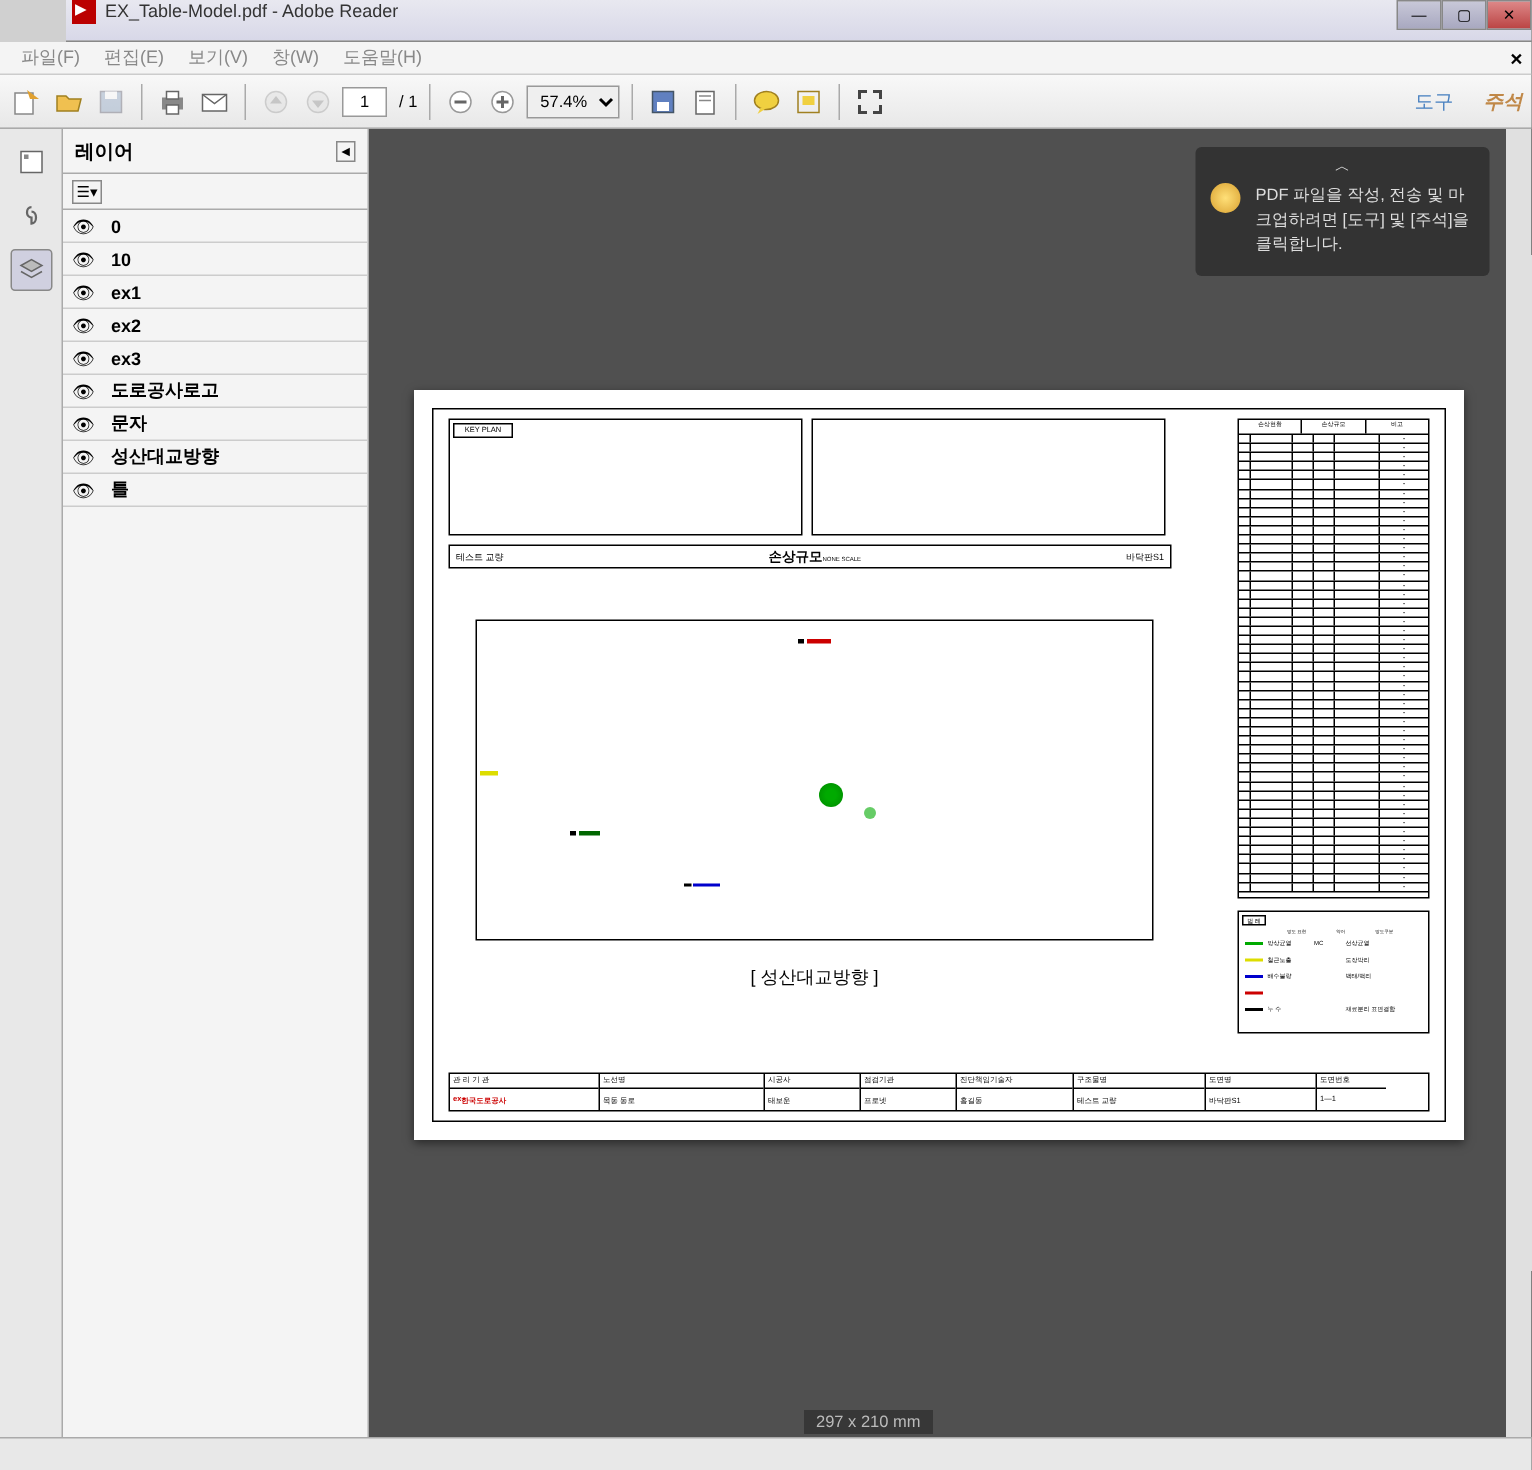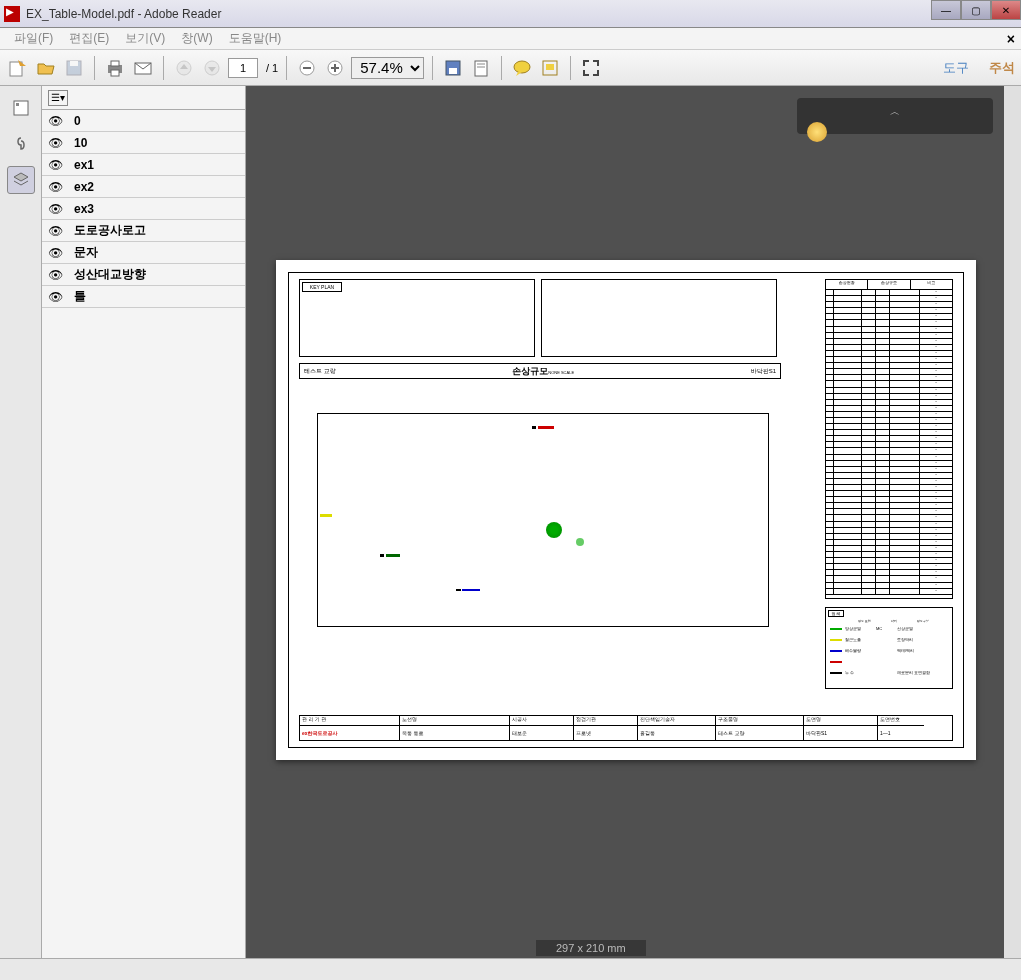"EX_Table-Model.pdf - Adobe Reader" .titlebar { align-items: center -> none; margin-left: none -> 44px }
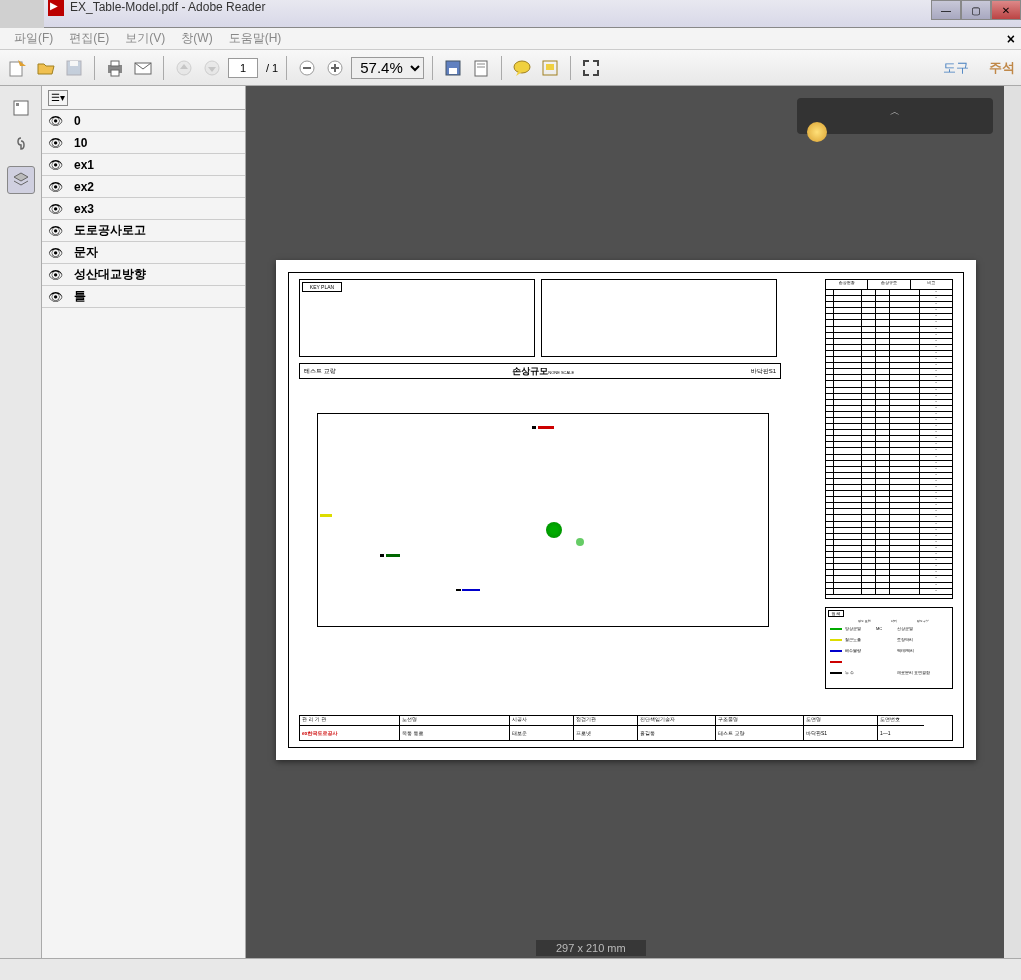"57.4%" .zoom-select { font-size: 15px -> 11px }
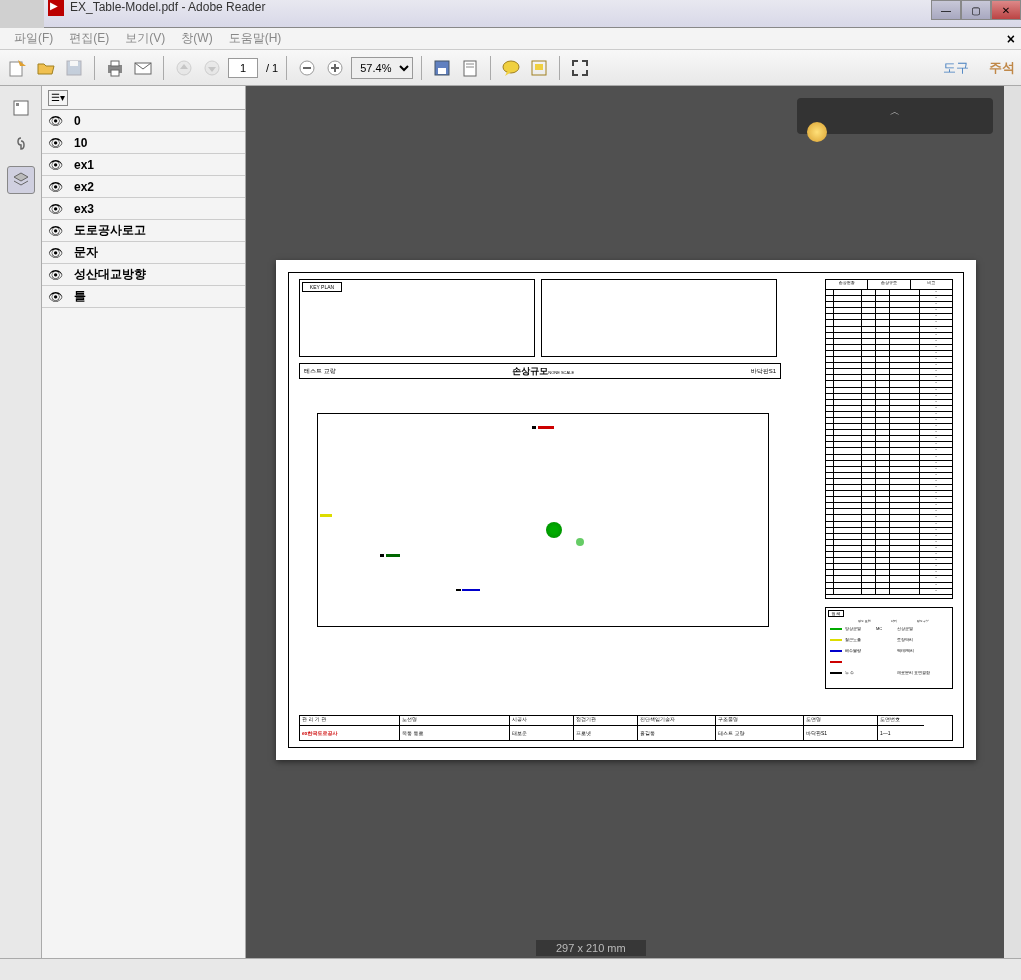"주석" .tb-link.annotate { font-style: none -> italic }
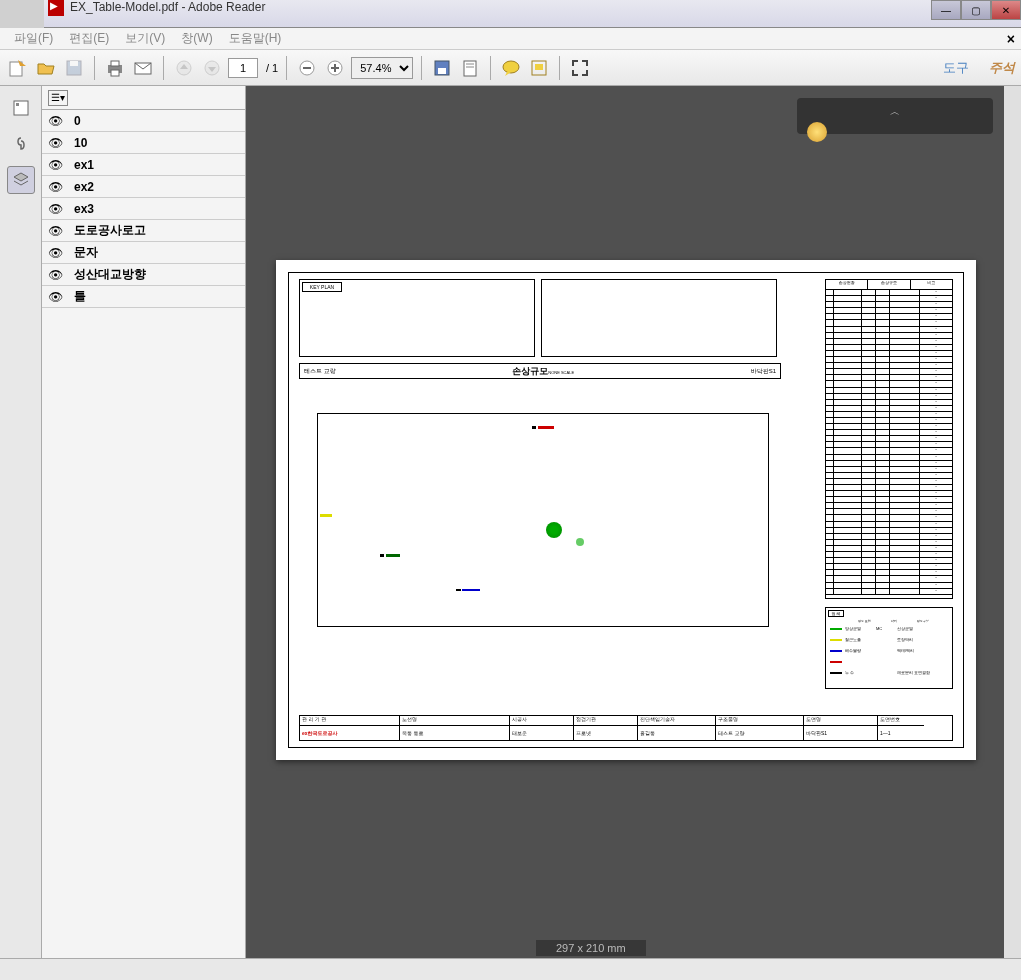"레이어" div.panel-header { html: none -> <div> <span>레이어</span> <span>◂</span> </div> }
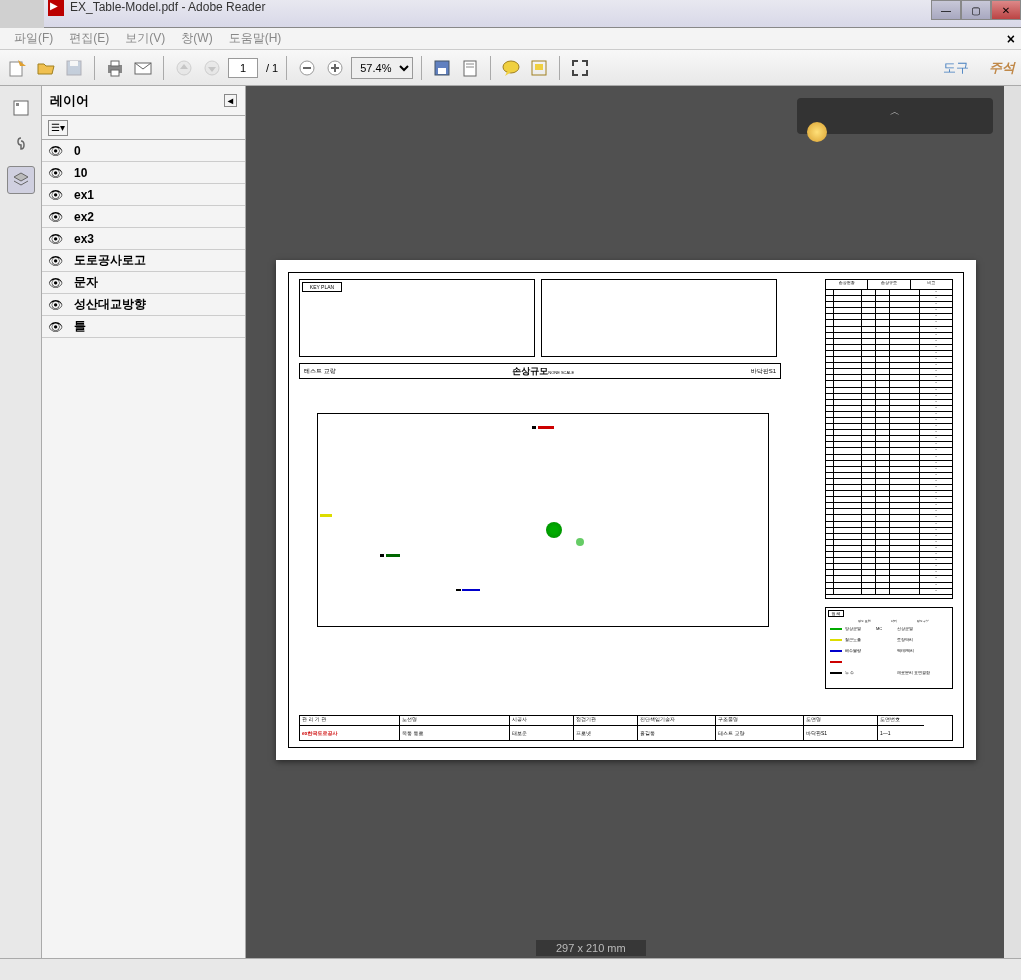"PDF 파일을 작성, 전송 및" div { html: none -> <div>PDF 파일을 작성, 전송 및 마크업하려면 [도구] 및 [주석]을 클릭합니다.</div> }
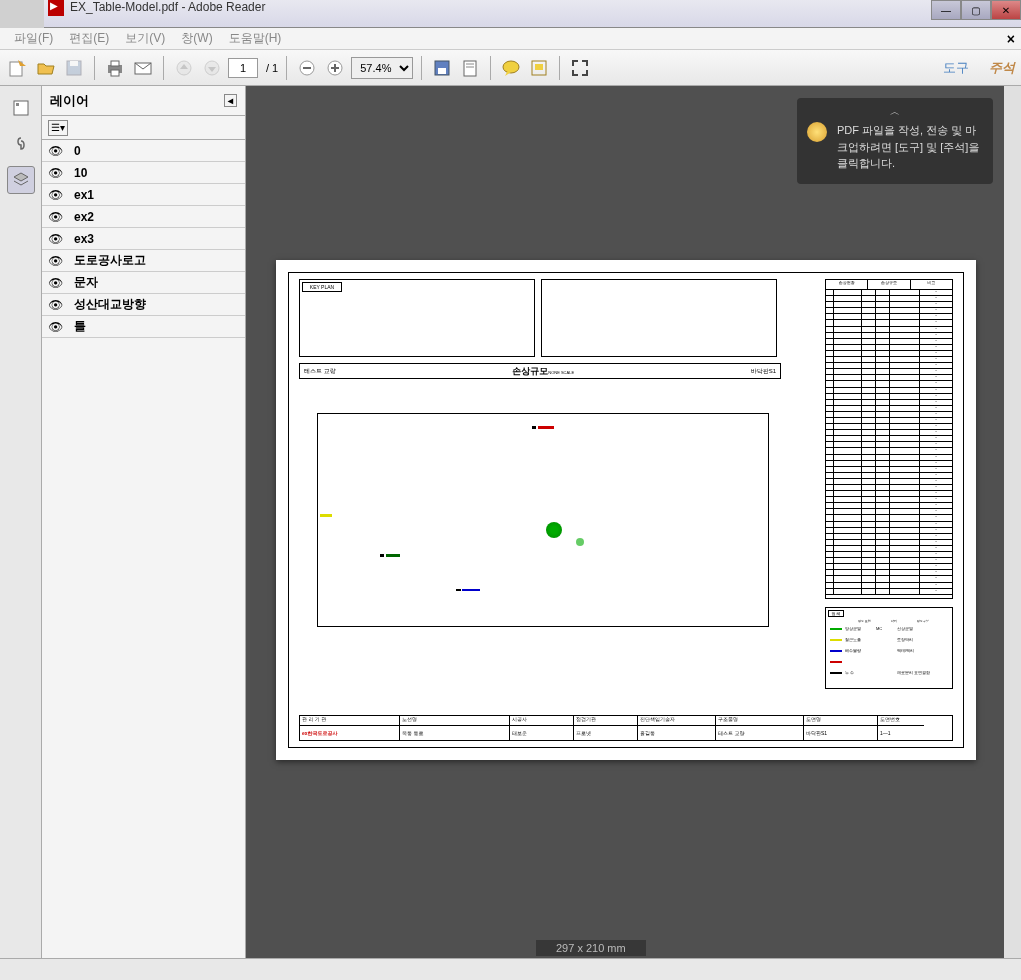"[ 성산대교방향 ]" div.plan-caption { html: none -> <div>[ 성산대교방향 ]</div> }
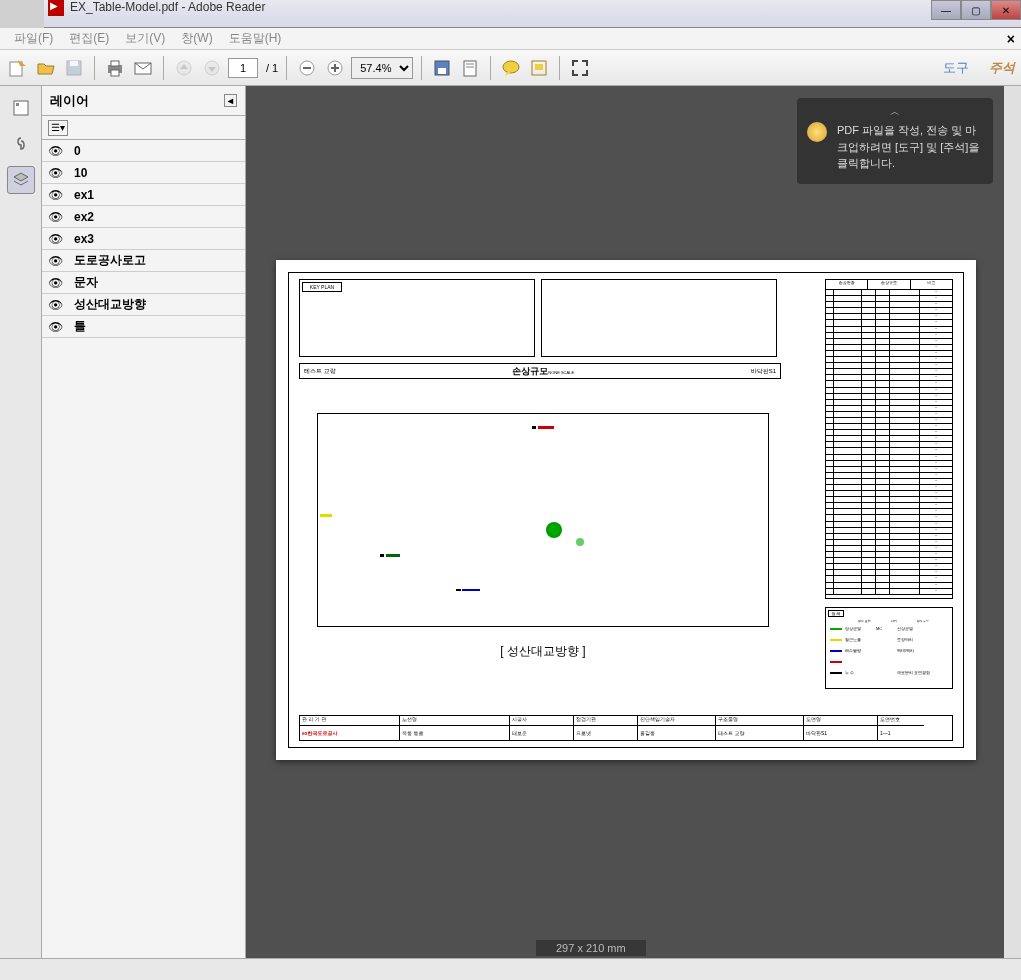"297 x 210 mm" .doc-size-label { padding: 2px 20px -> 2px 8px }
